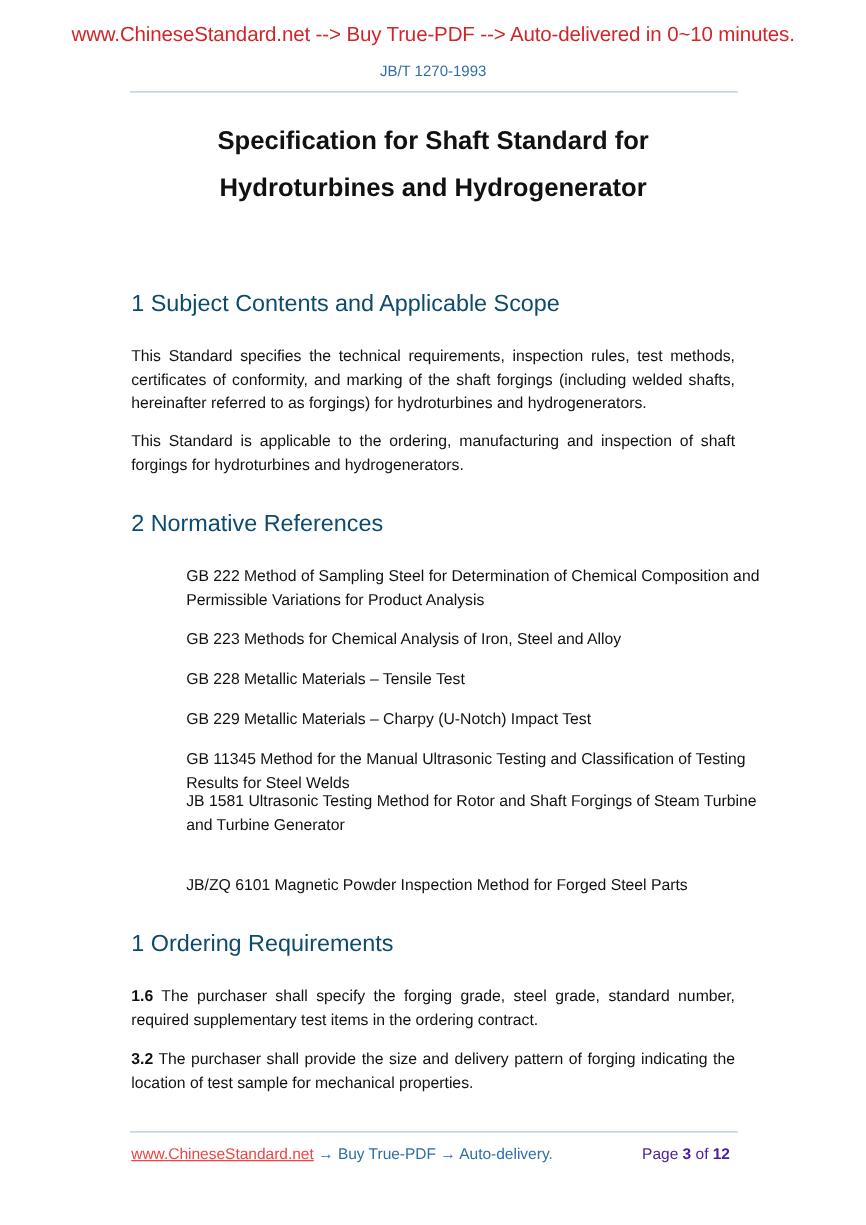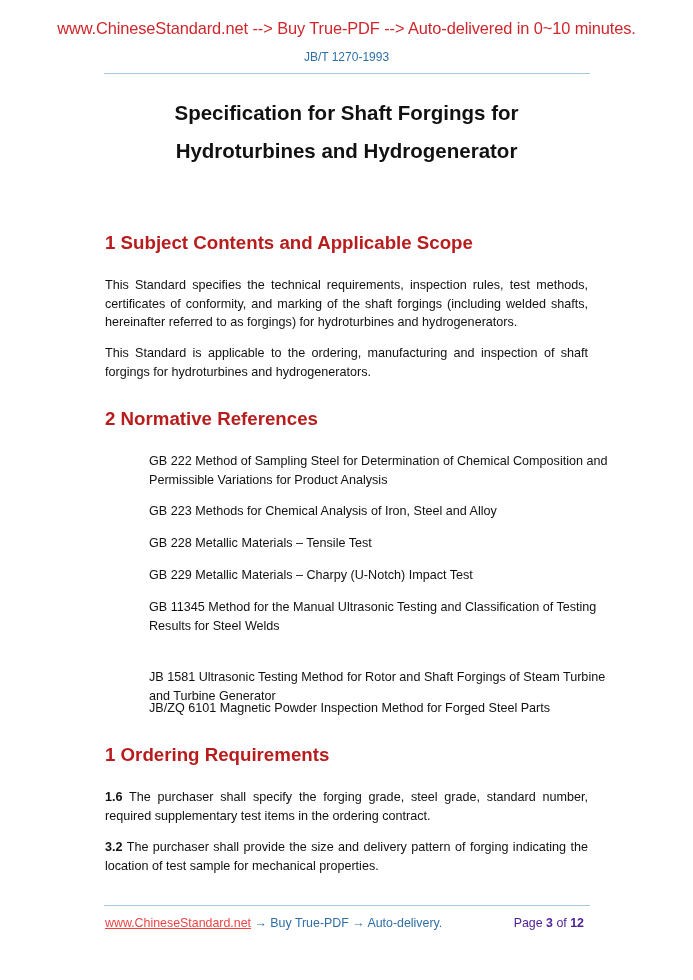"Specification for Shaft Forgings for" div.title { text: Forgings -> Standard }
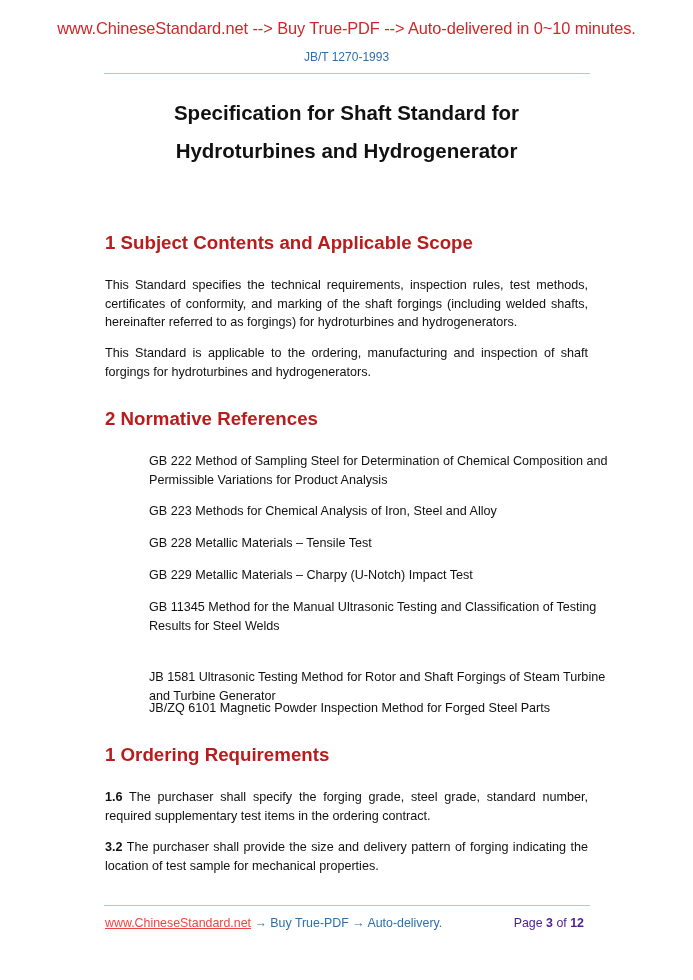"1 Subject Contents and Applicable" .h { color: #b91c1c -> #0c4a6e; font-weight: bold -> normal }
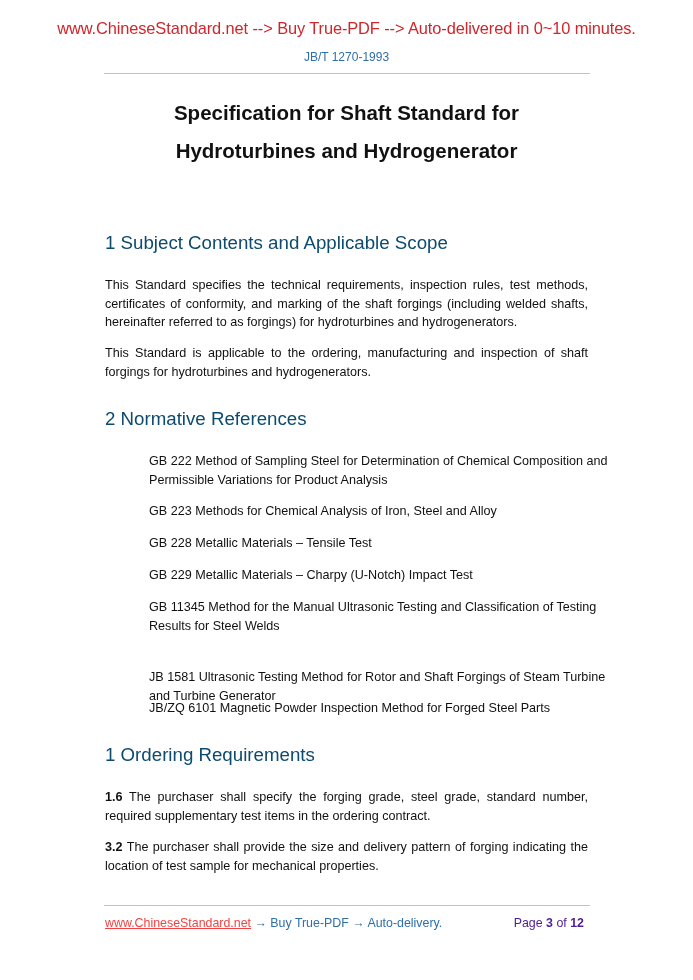"JB 1581 Ultrasonic Testing Method" div.ref { top: 668px -> 632px }
